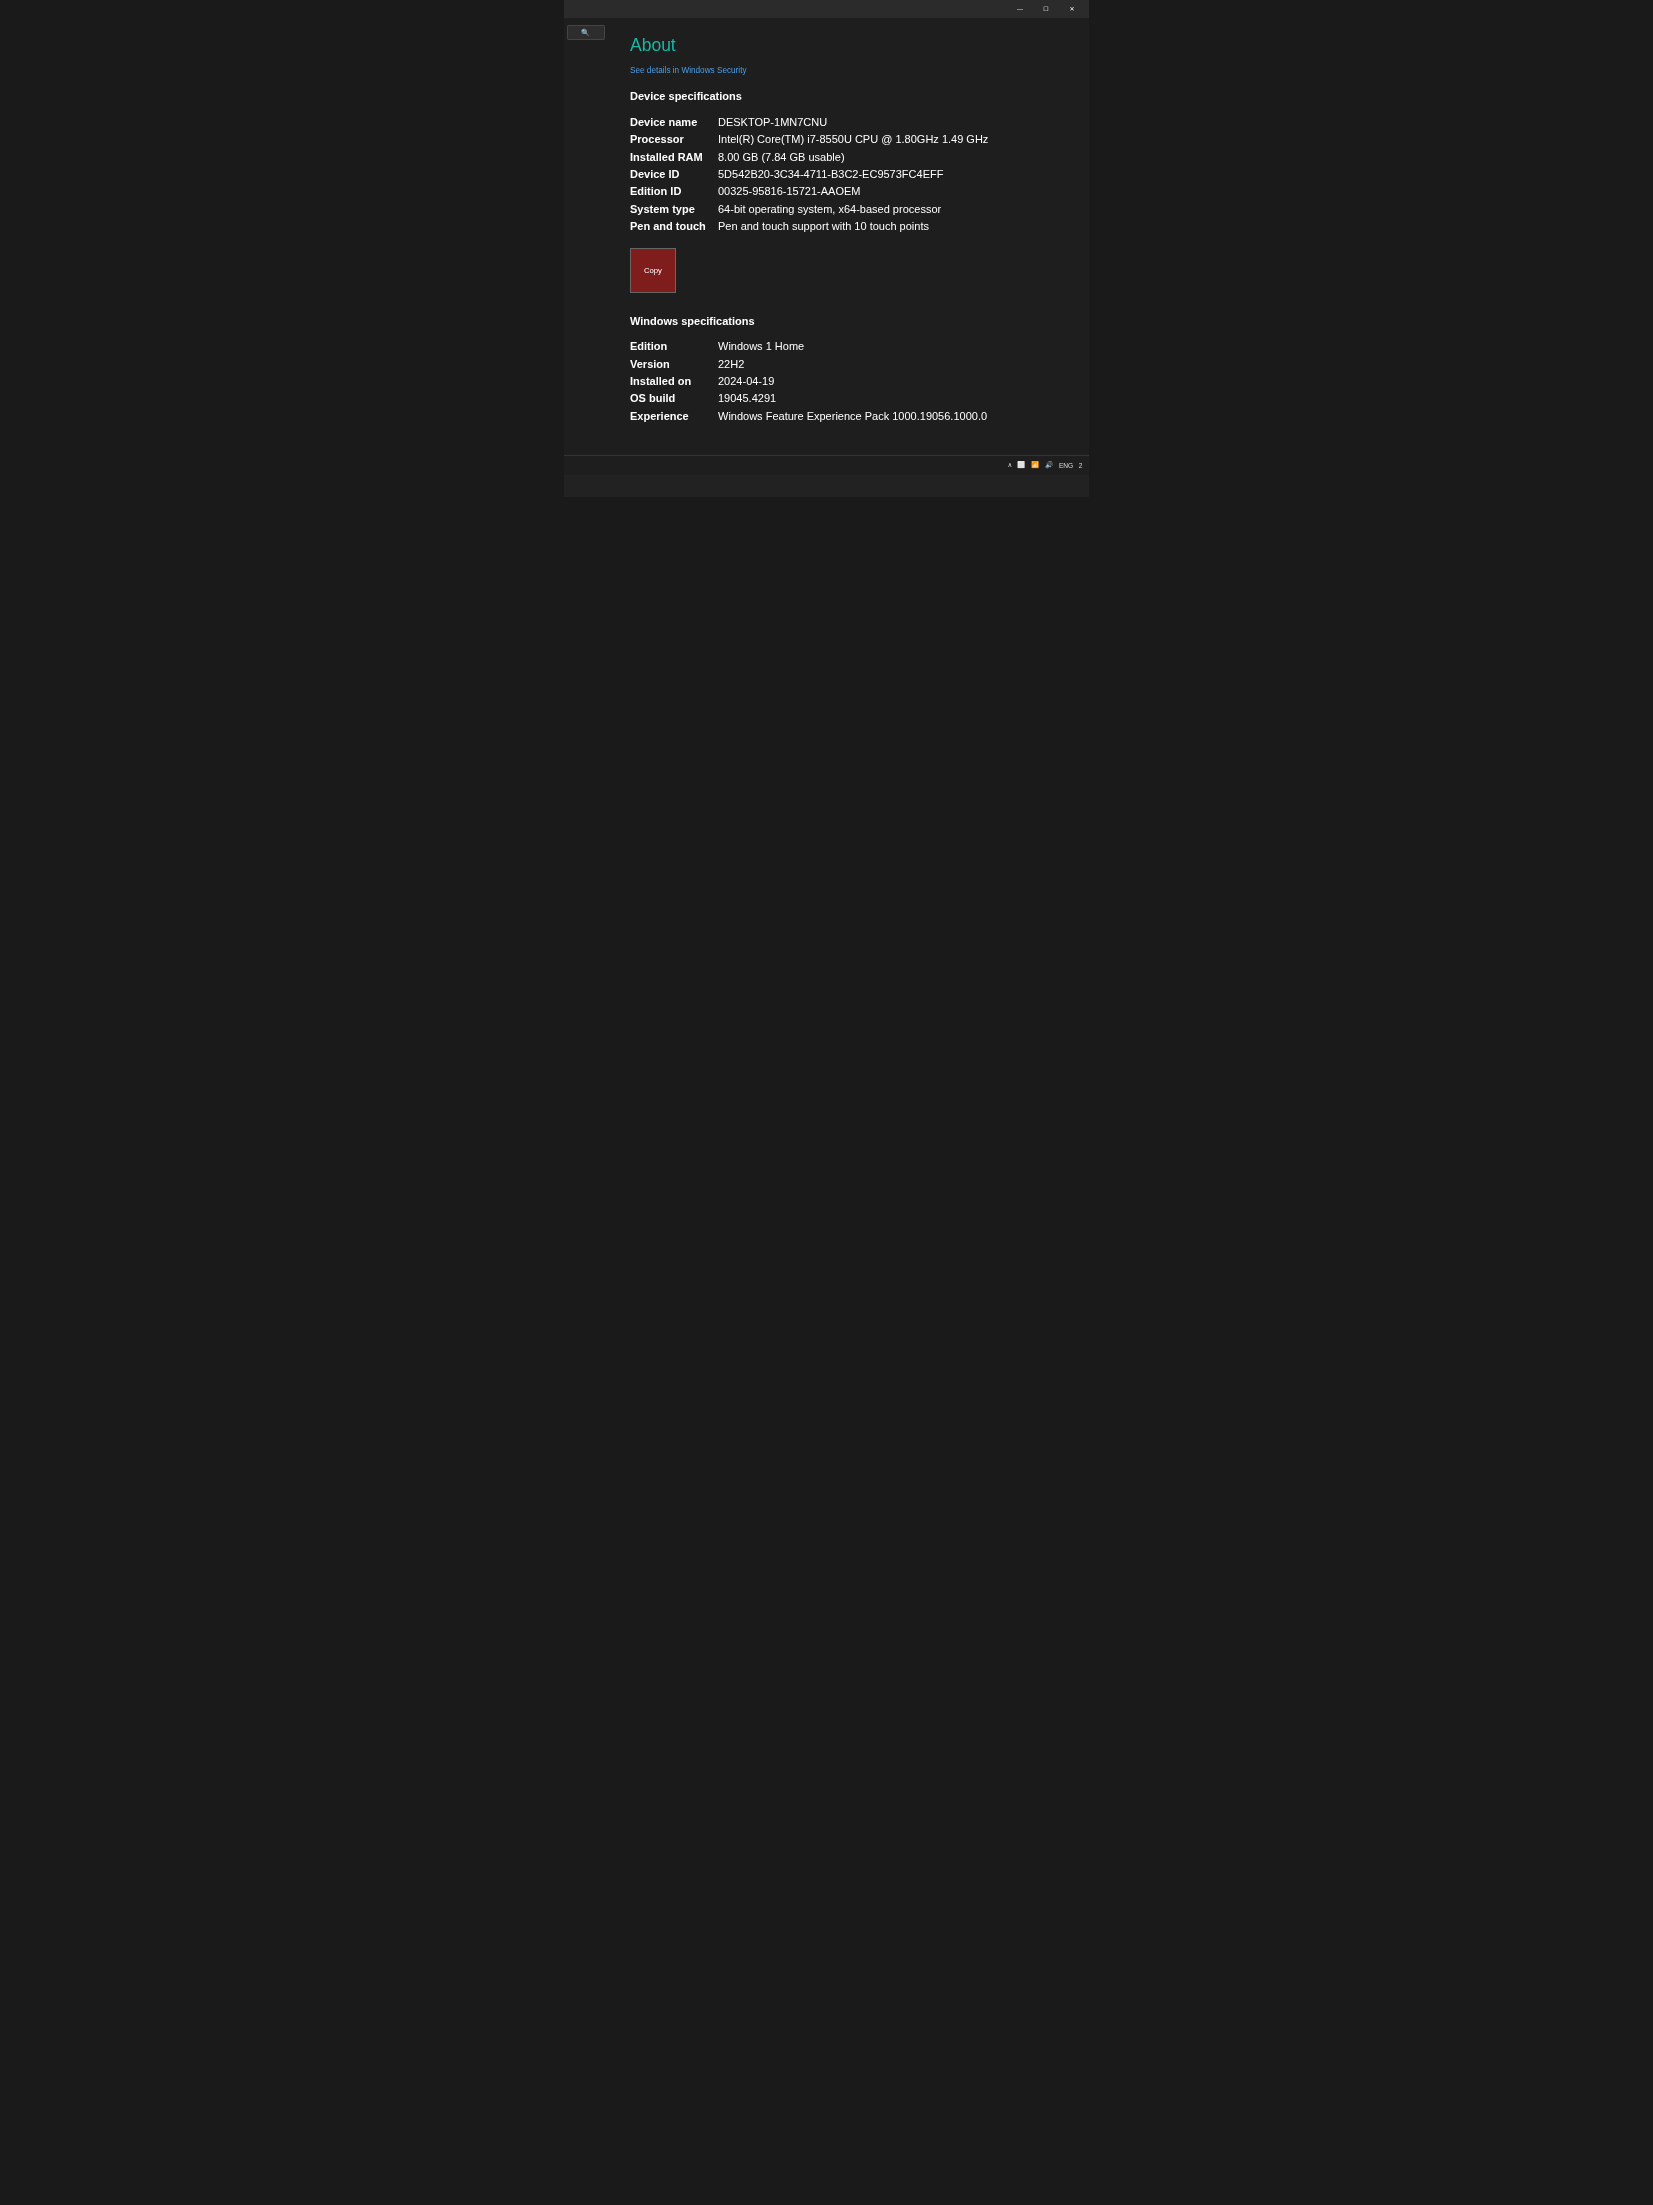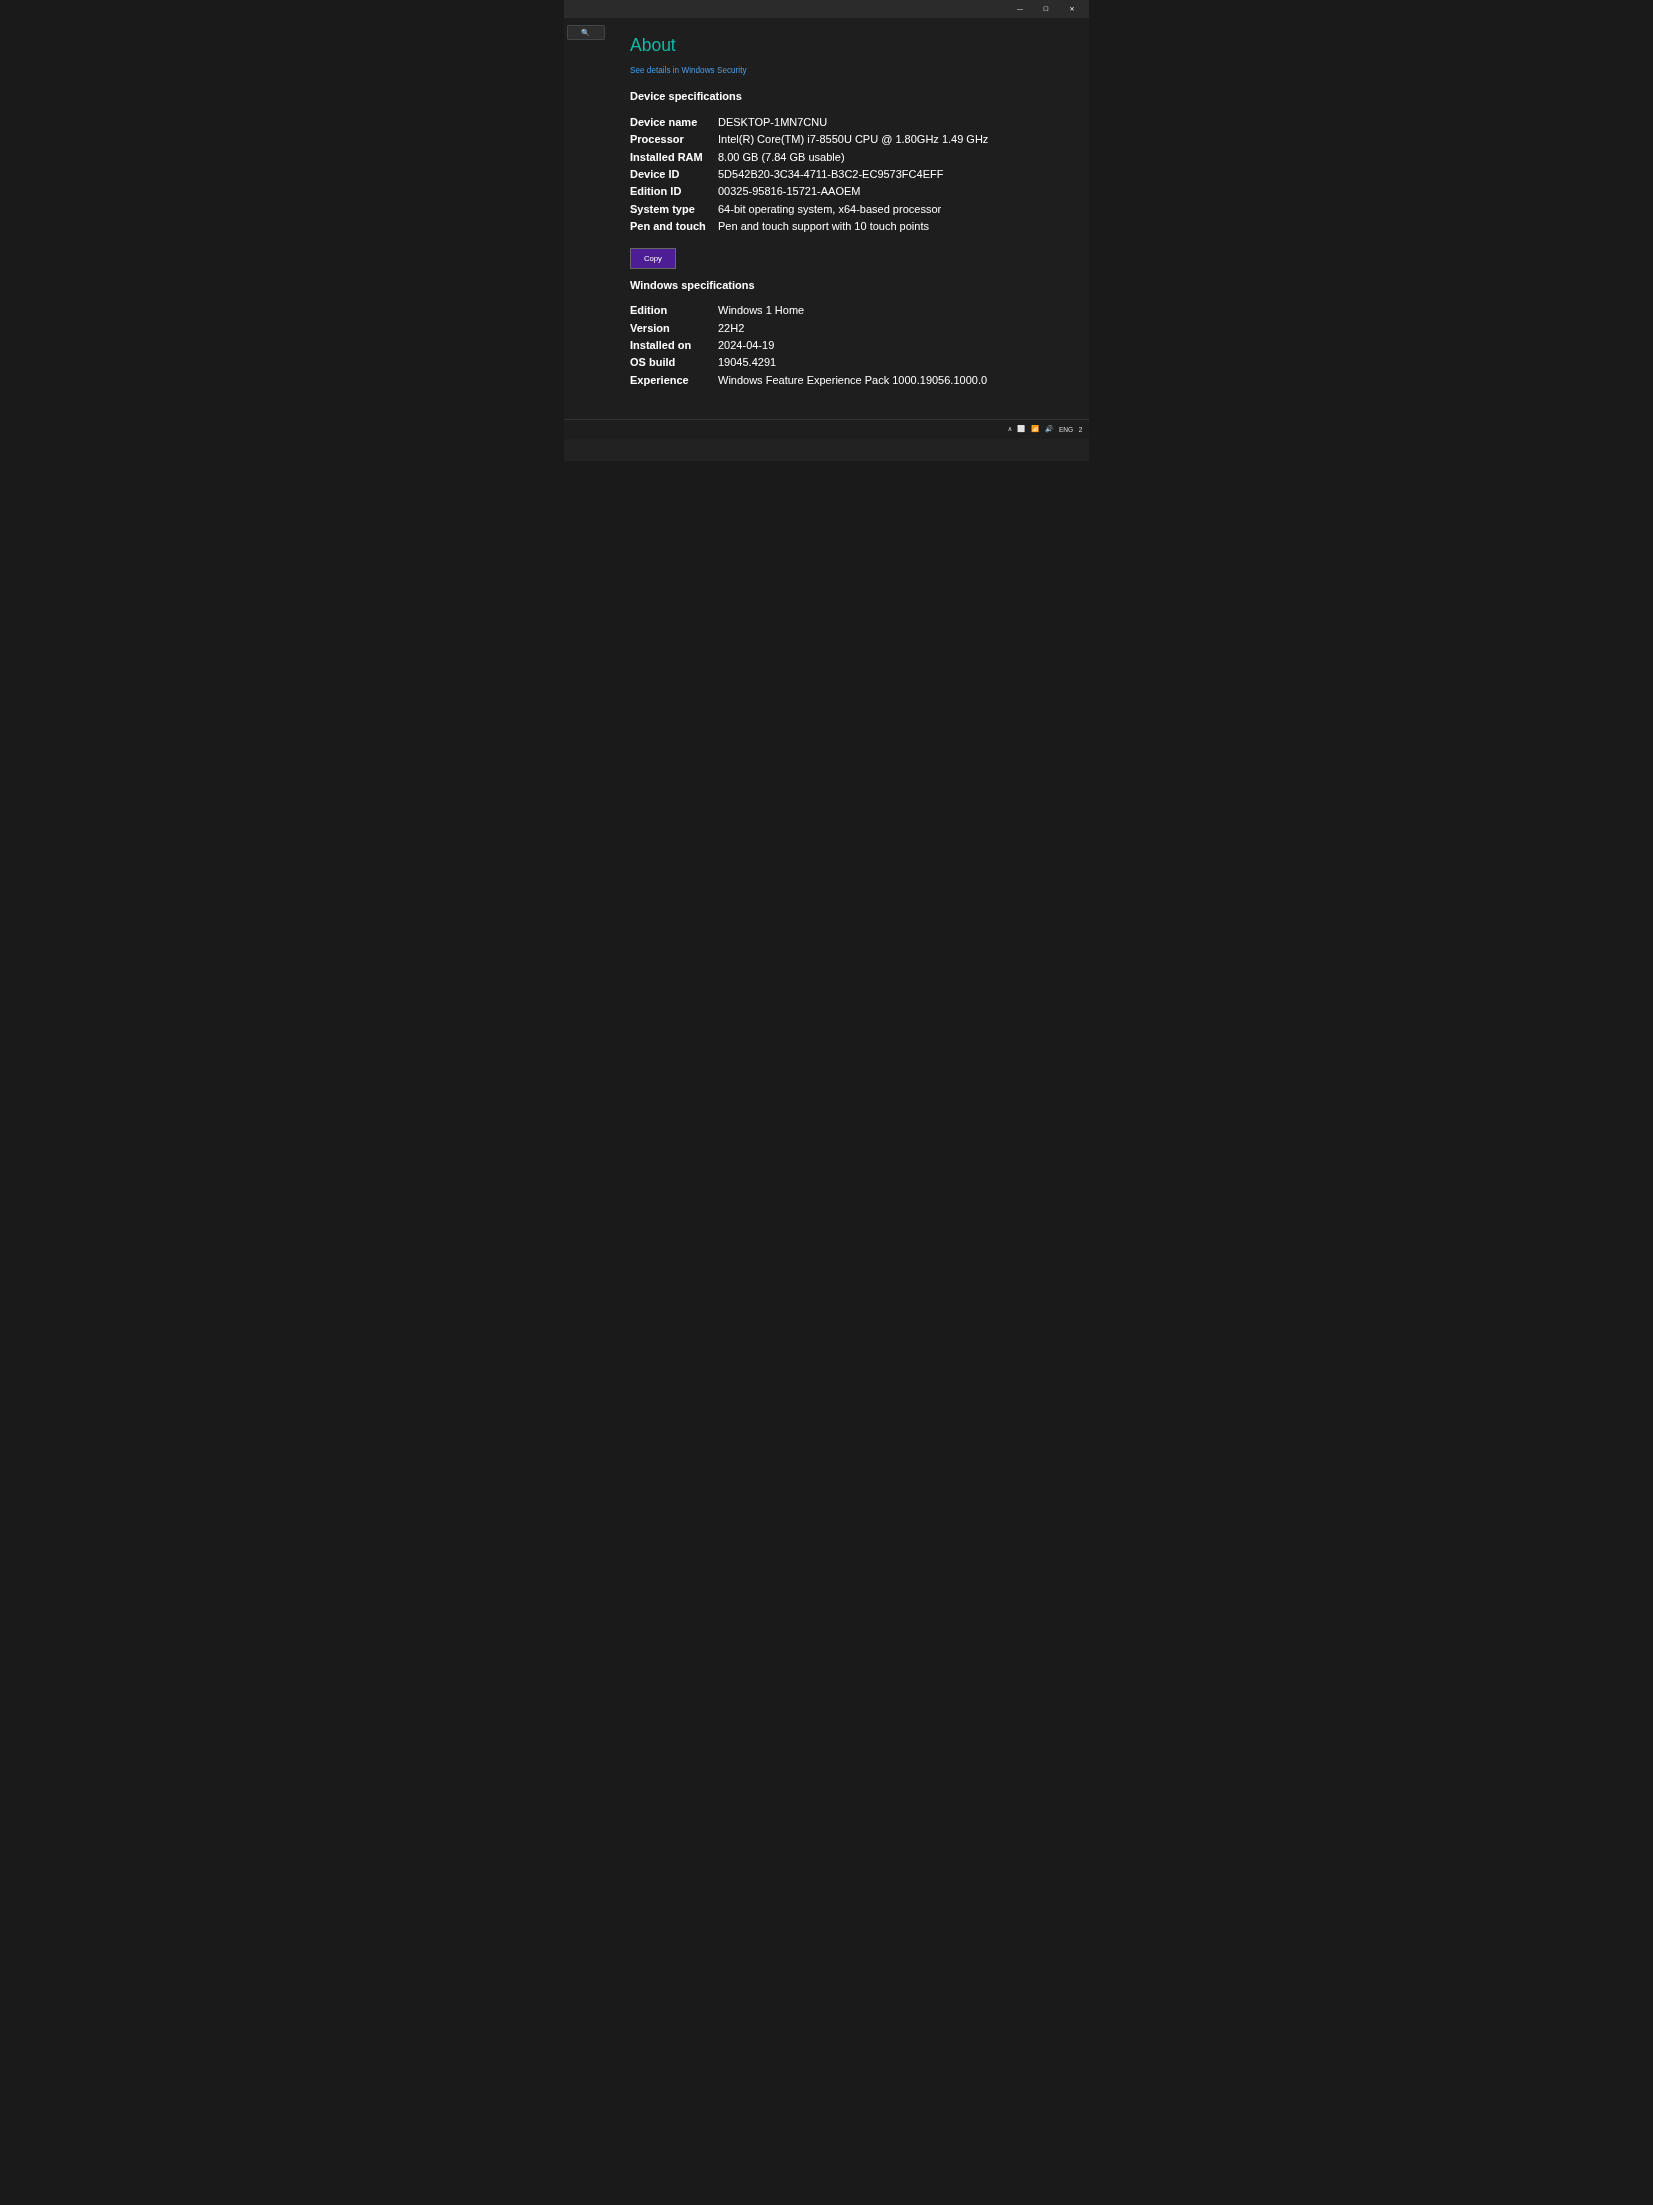"Copy" .btn-copy { background: #4c1d95 -> #7f1d1d; margin-bottom: 1px -> 13px; padding: 5px 13px -> 17px 13px }
